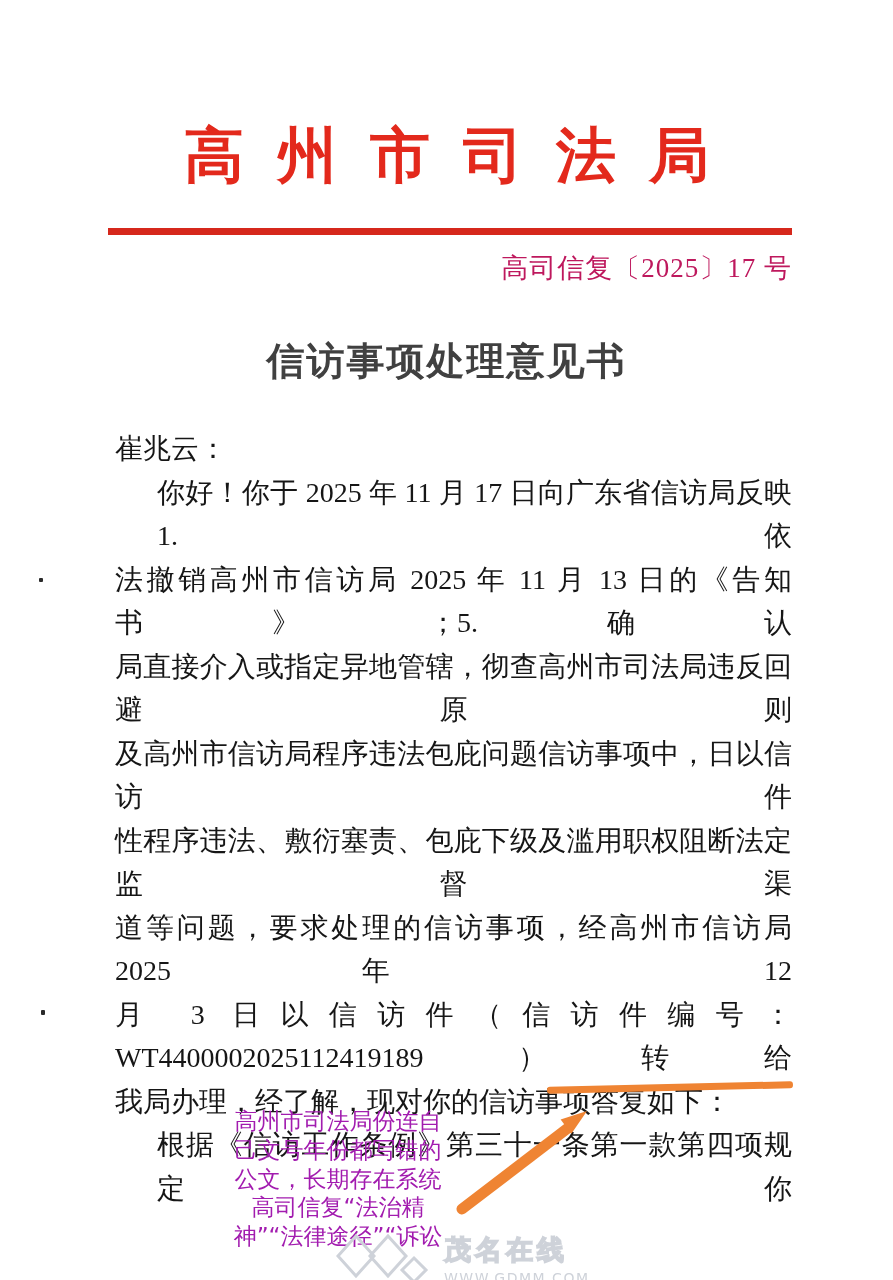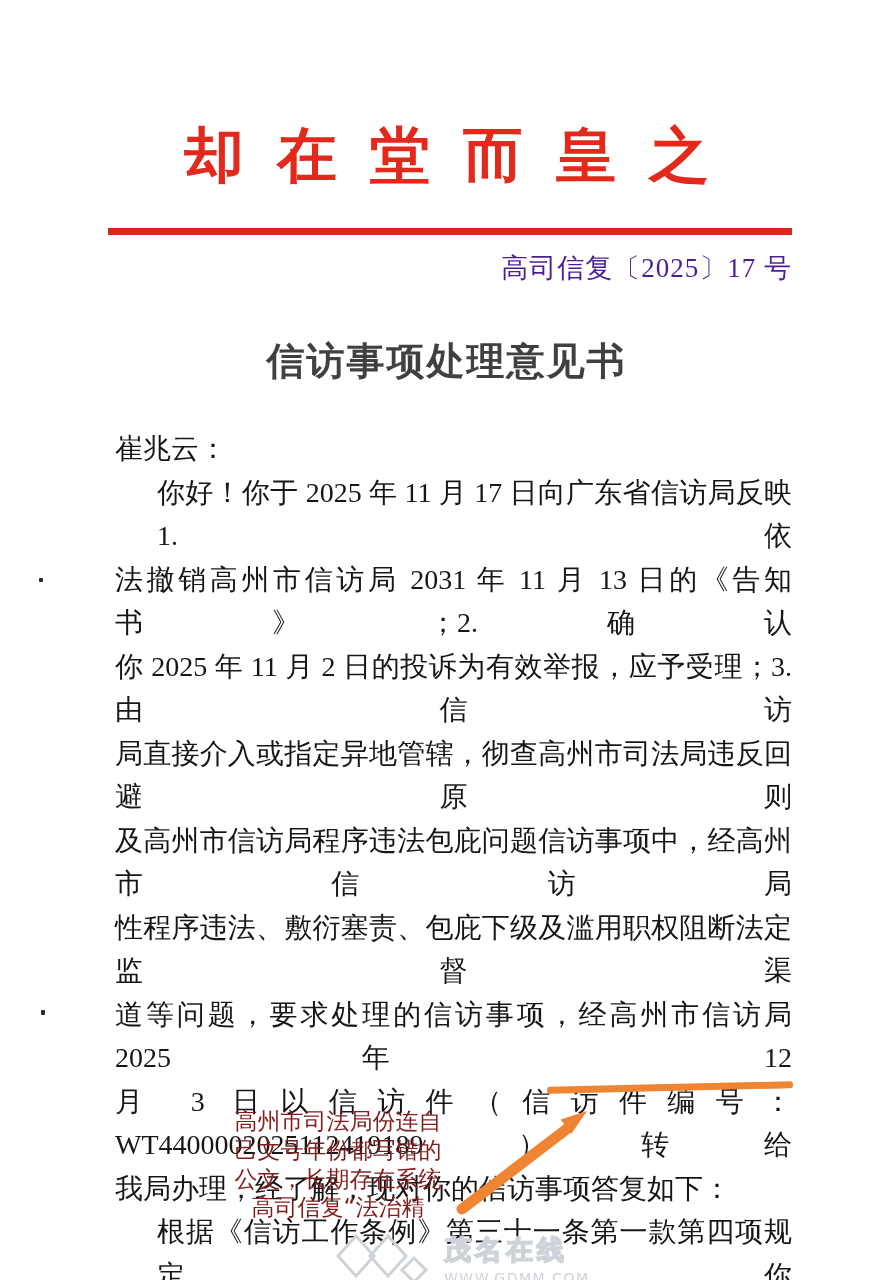"却在堂而皇之" span.sp { text: 却在堂而皇之 -> 高州市司法局 }
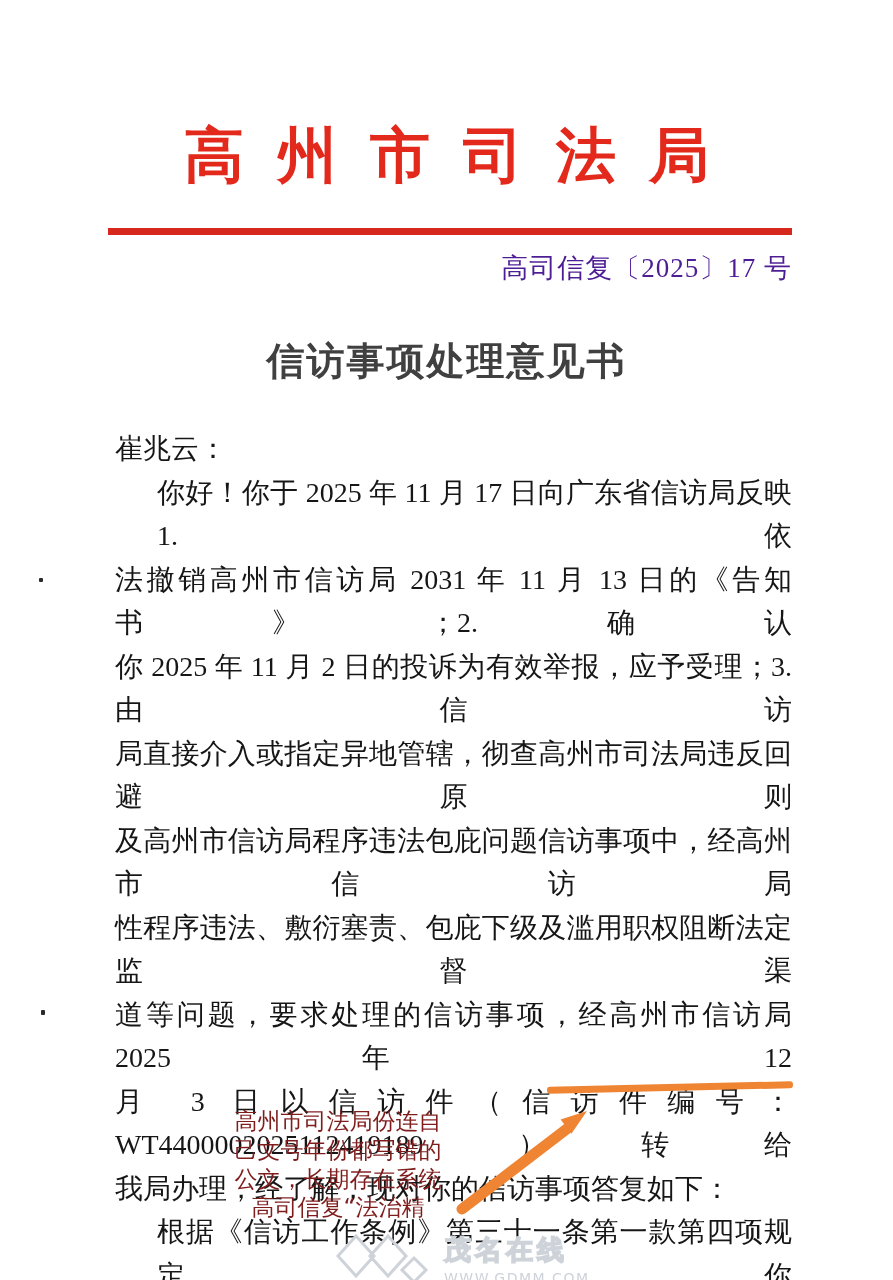"高司信复〔2025〕17 号" .doc-number { color: #4c1d95 -> #be185d }
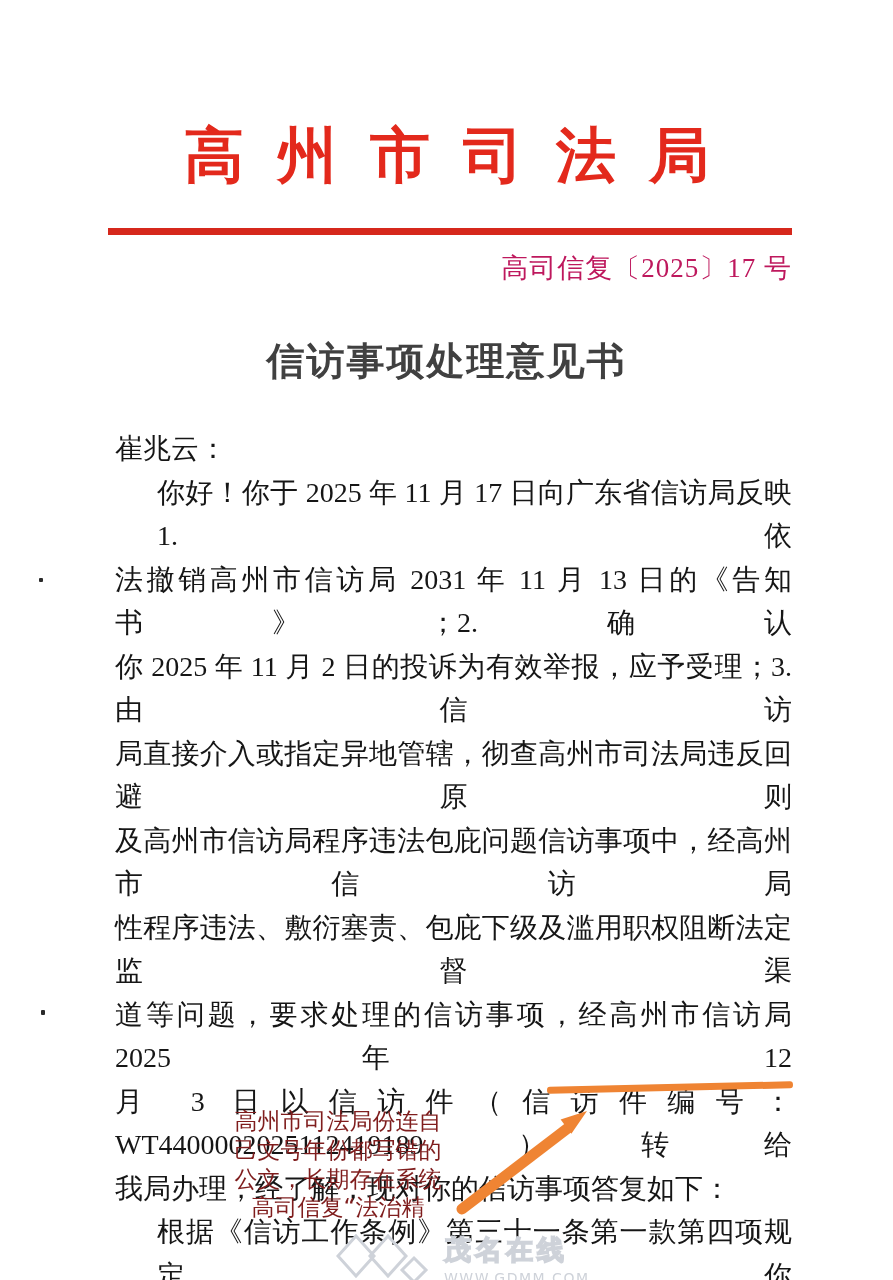"法撤销高州市信访局 2031 年 11 月" div.line { text: 2031 年 11 月 13 日的《告知书》；2 -> 2025 年 11 月 13 日的《告知书》；5 }
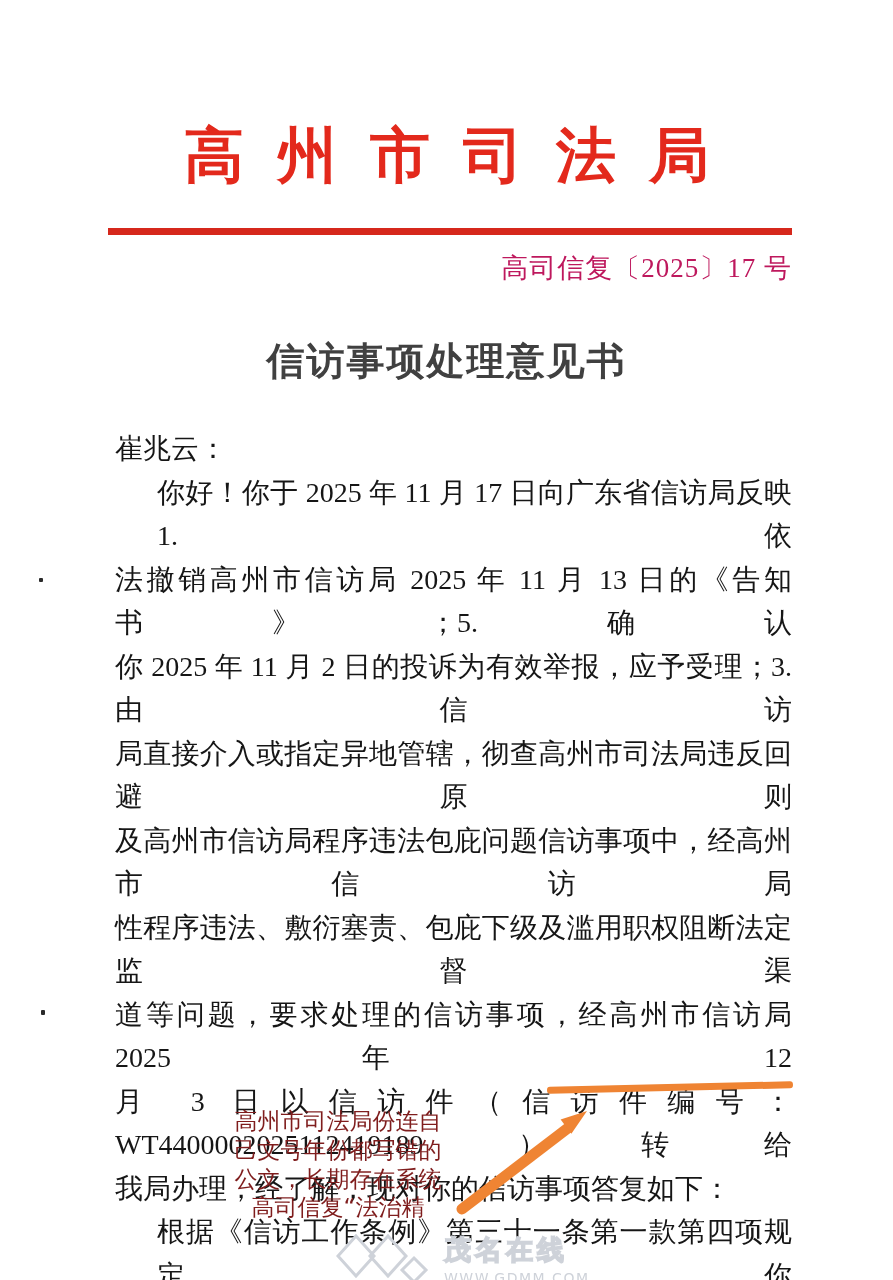"你 2025 年 11 月" div.line { html: <div>你 2025 年 11 月 2 日的投诉为有效举报，应予受理；3.由信访</div> -> none }
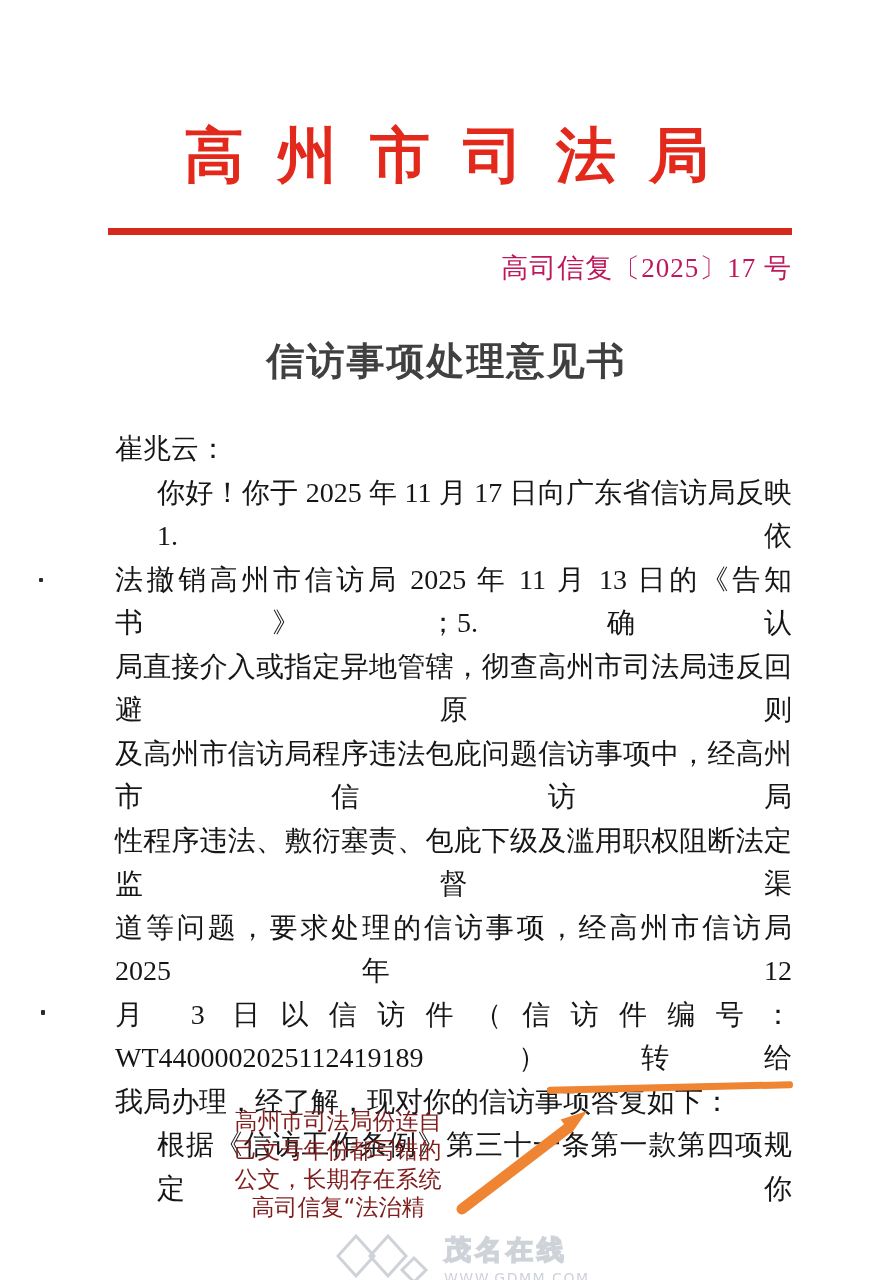"及高州市信访局程序违法包庇问题信访事项中，经高州市信访局" div.line { text: 经高州市信访局 -> 日以信访件 }
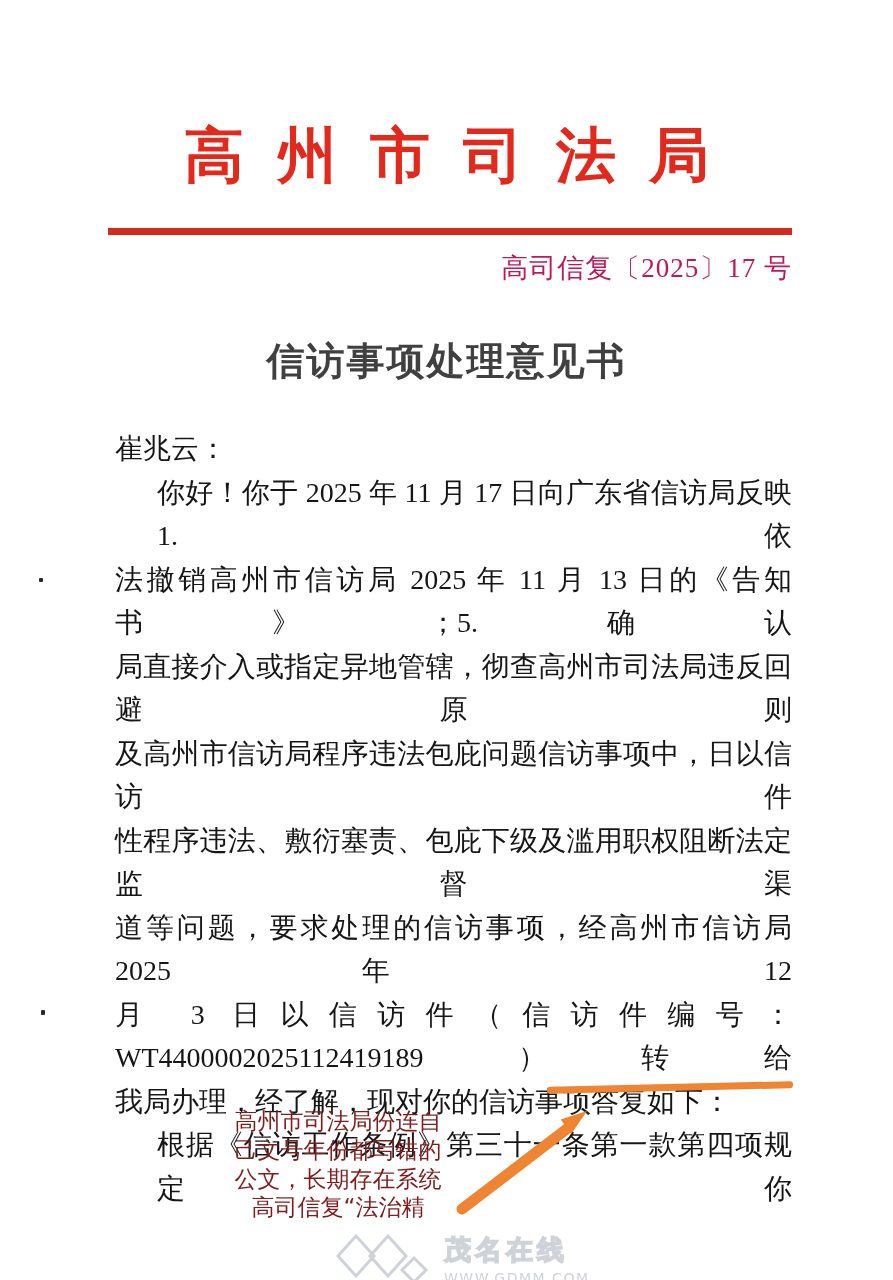"高州市司法局份连自" .annotation { color: #7f1d1d -> #a21caf }
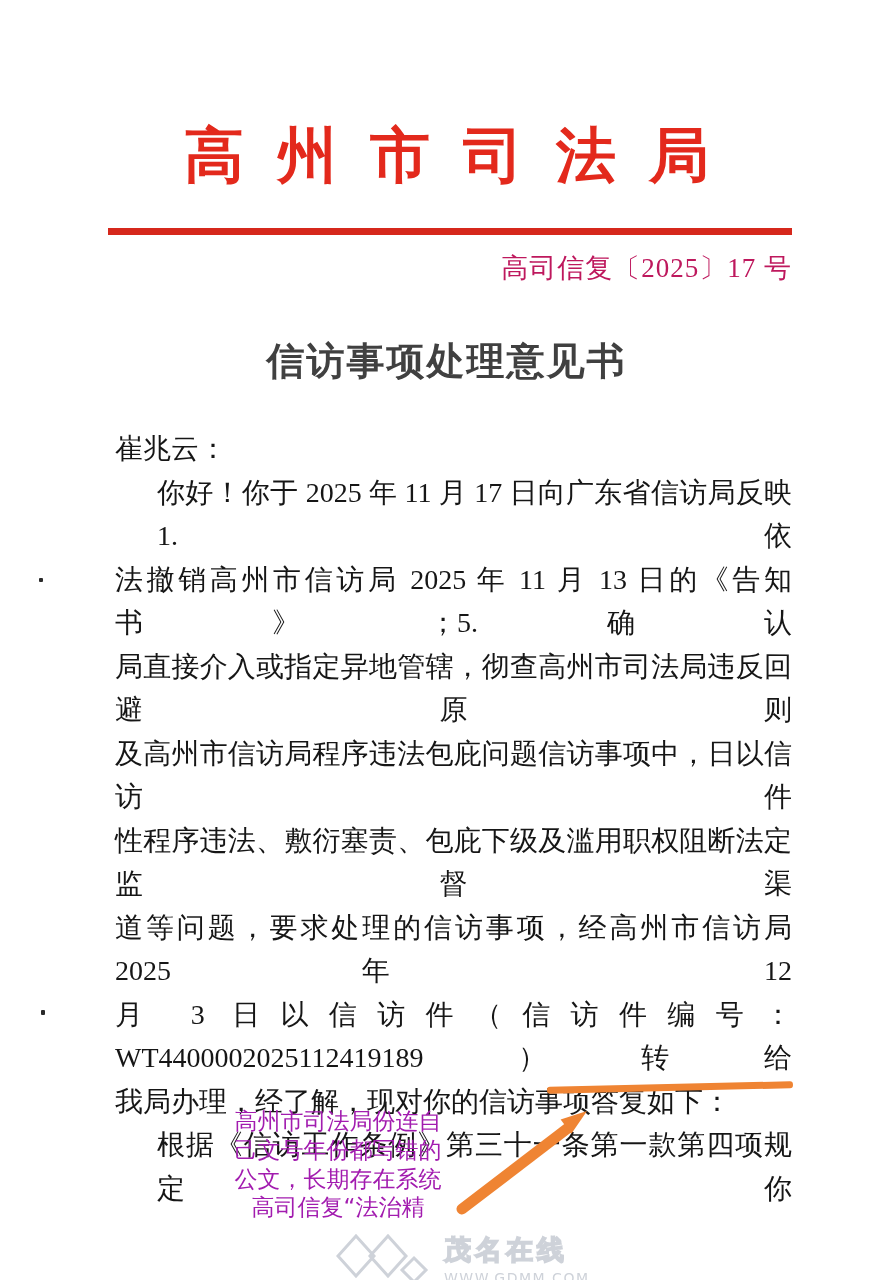"神”“法律途径”“诉讼" div { html: none -> <div>神”“法律途径”“诉讼</div> }
